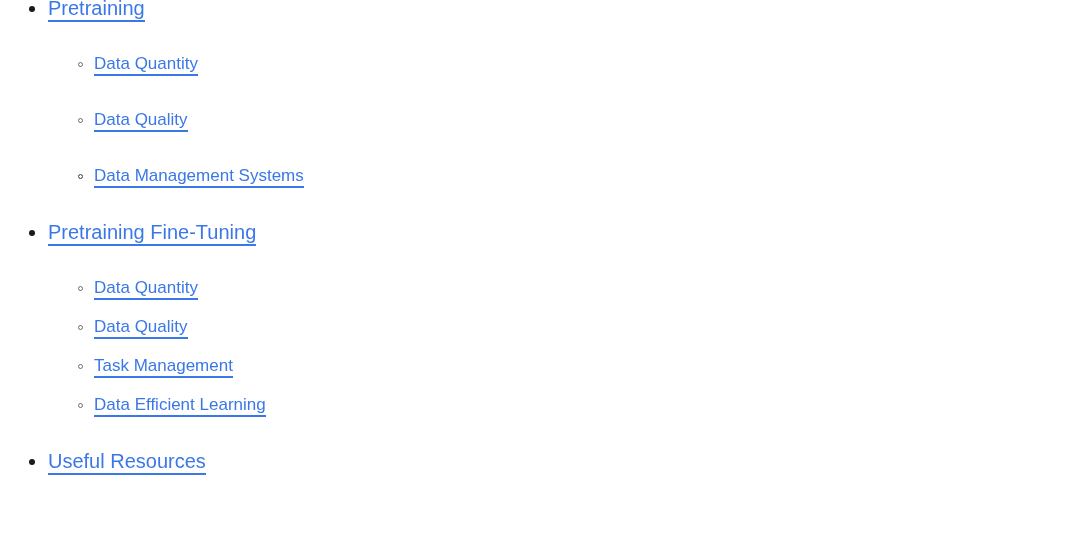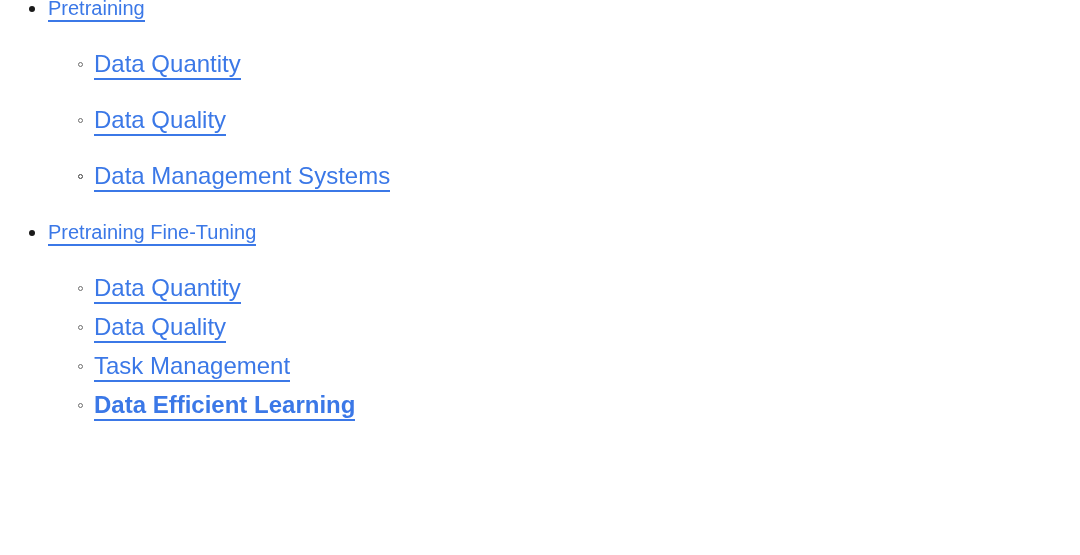"Data Quantity" li.toc-l2 > a.toc-link { font-size: 24px -> 17px }
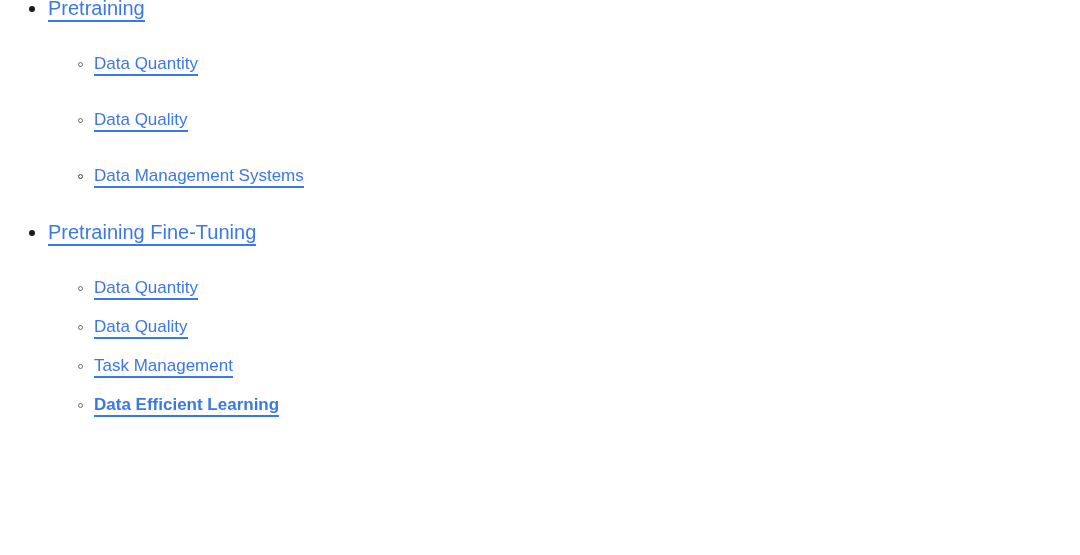"Data Efficient Learning" ul.spacing-tight > li.toc-l2:last-child { font-weight: bold -> none }
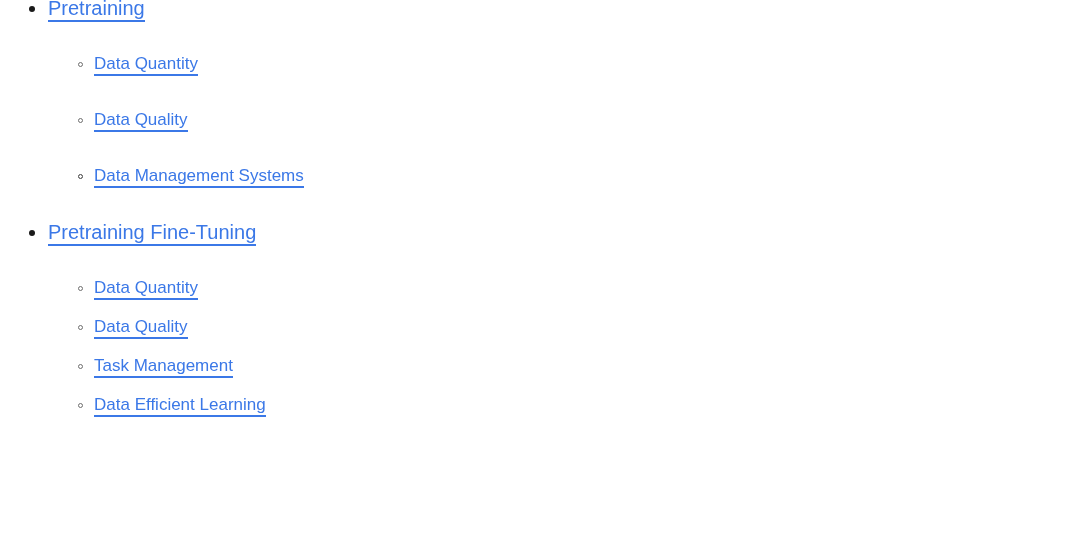"Useful Resources" li.toc-l1 { html: none -> <li> <span></span> <a>Useful Resources</a> </li> }
